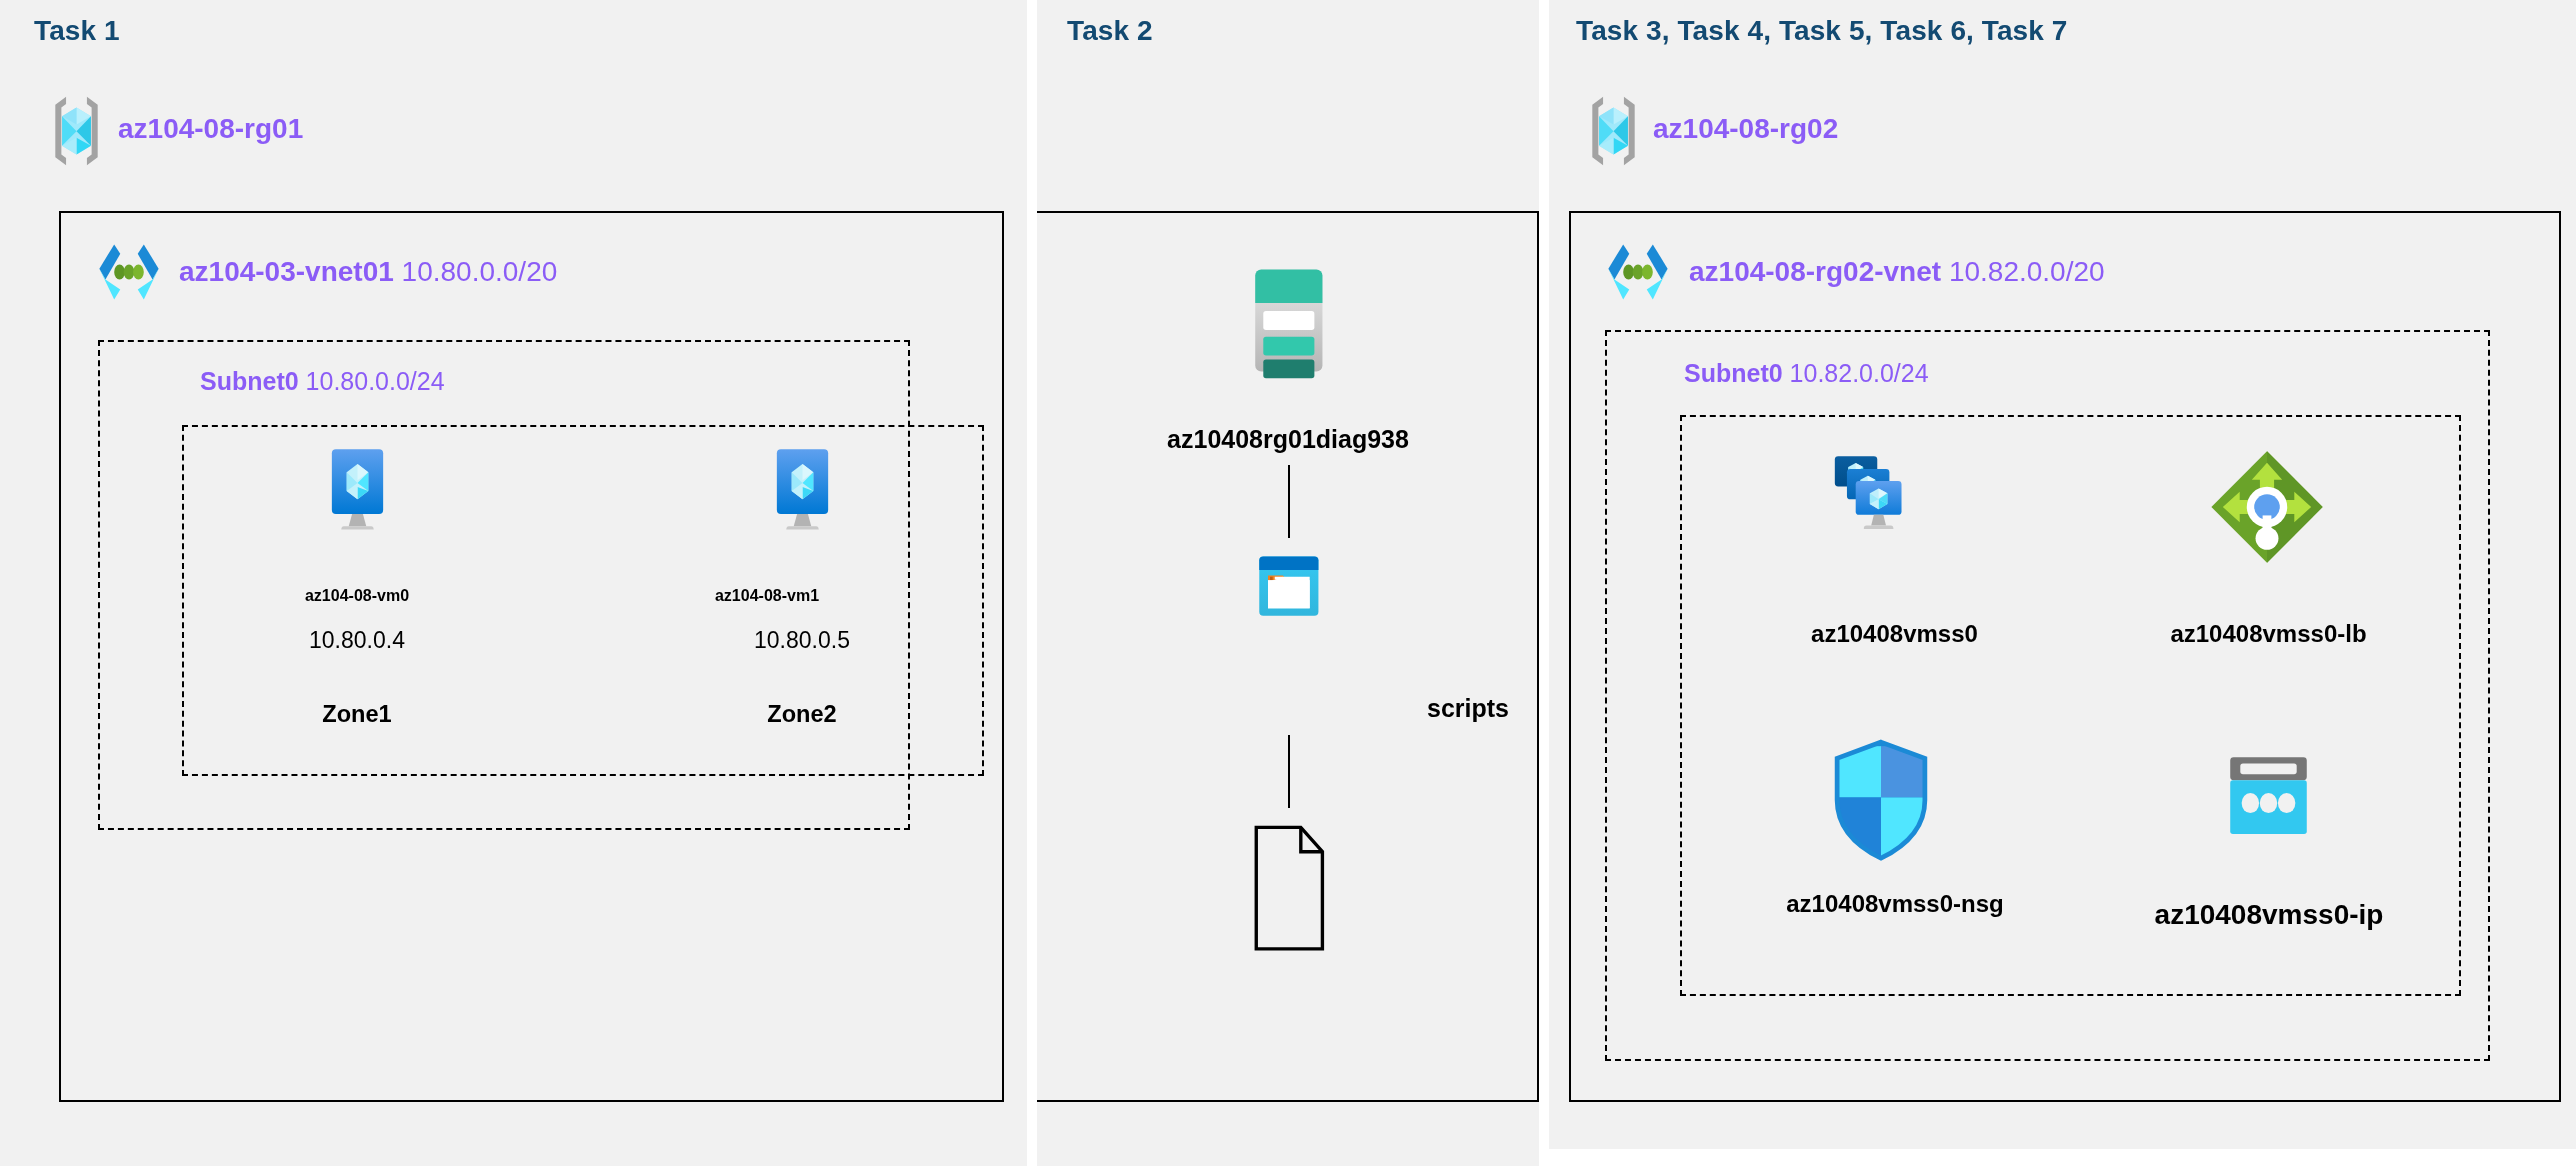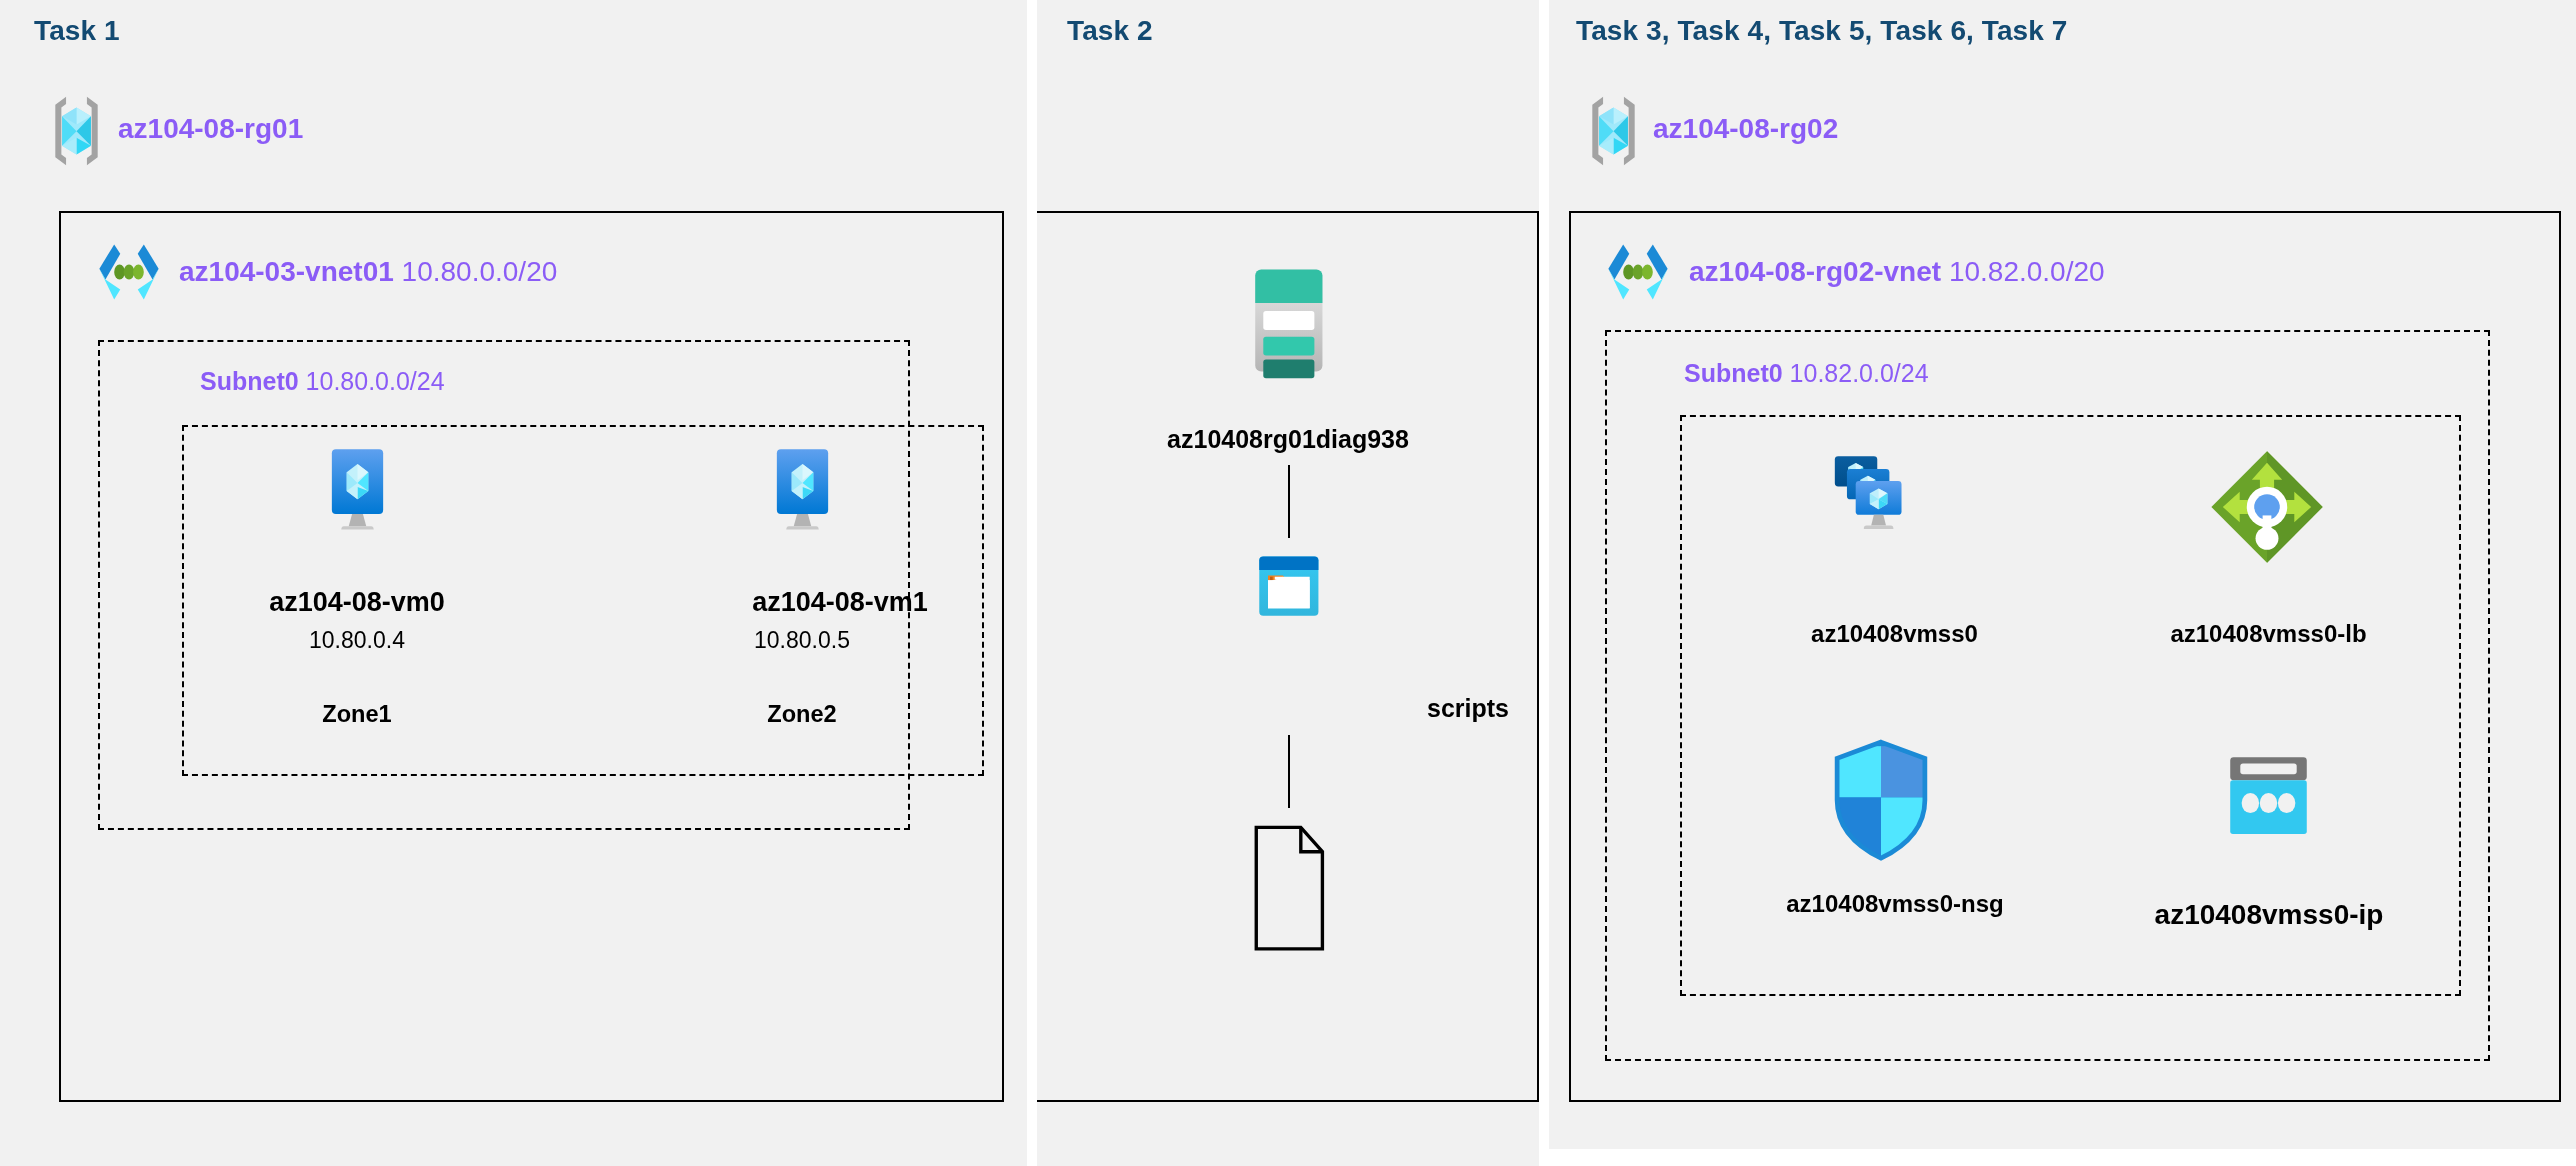"az104-08-vm0" .node-lbl { font-size: 27px -> 16px }
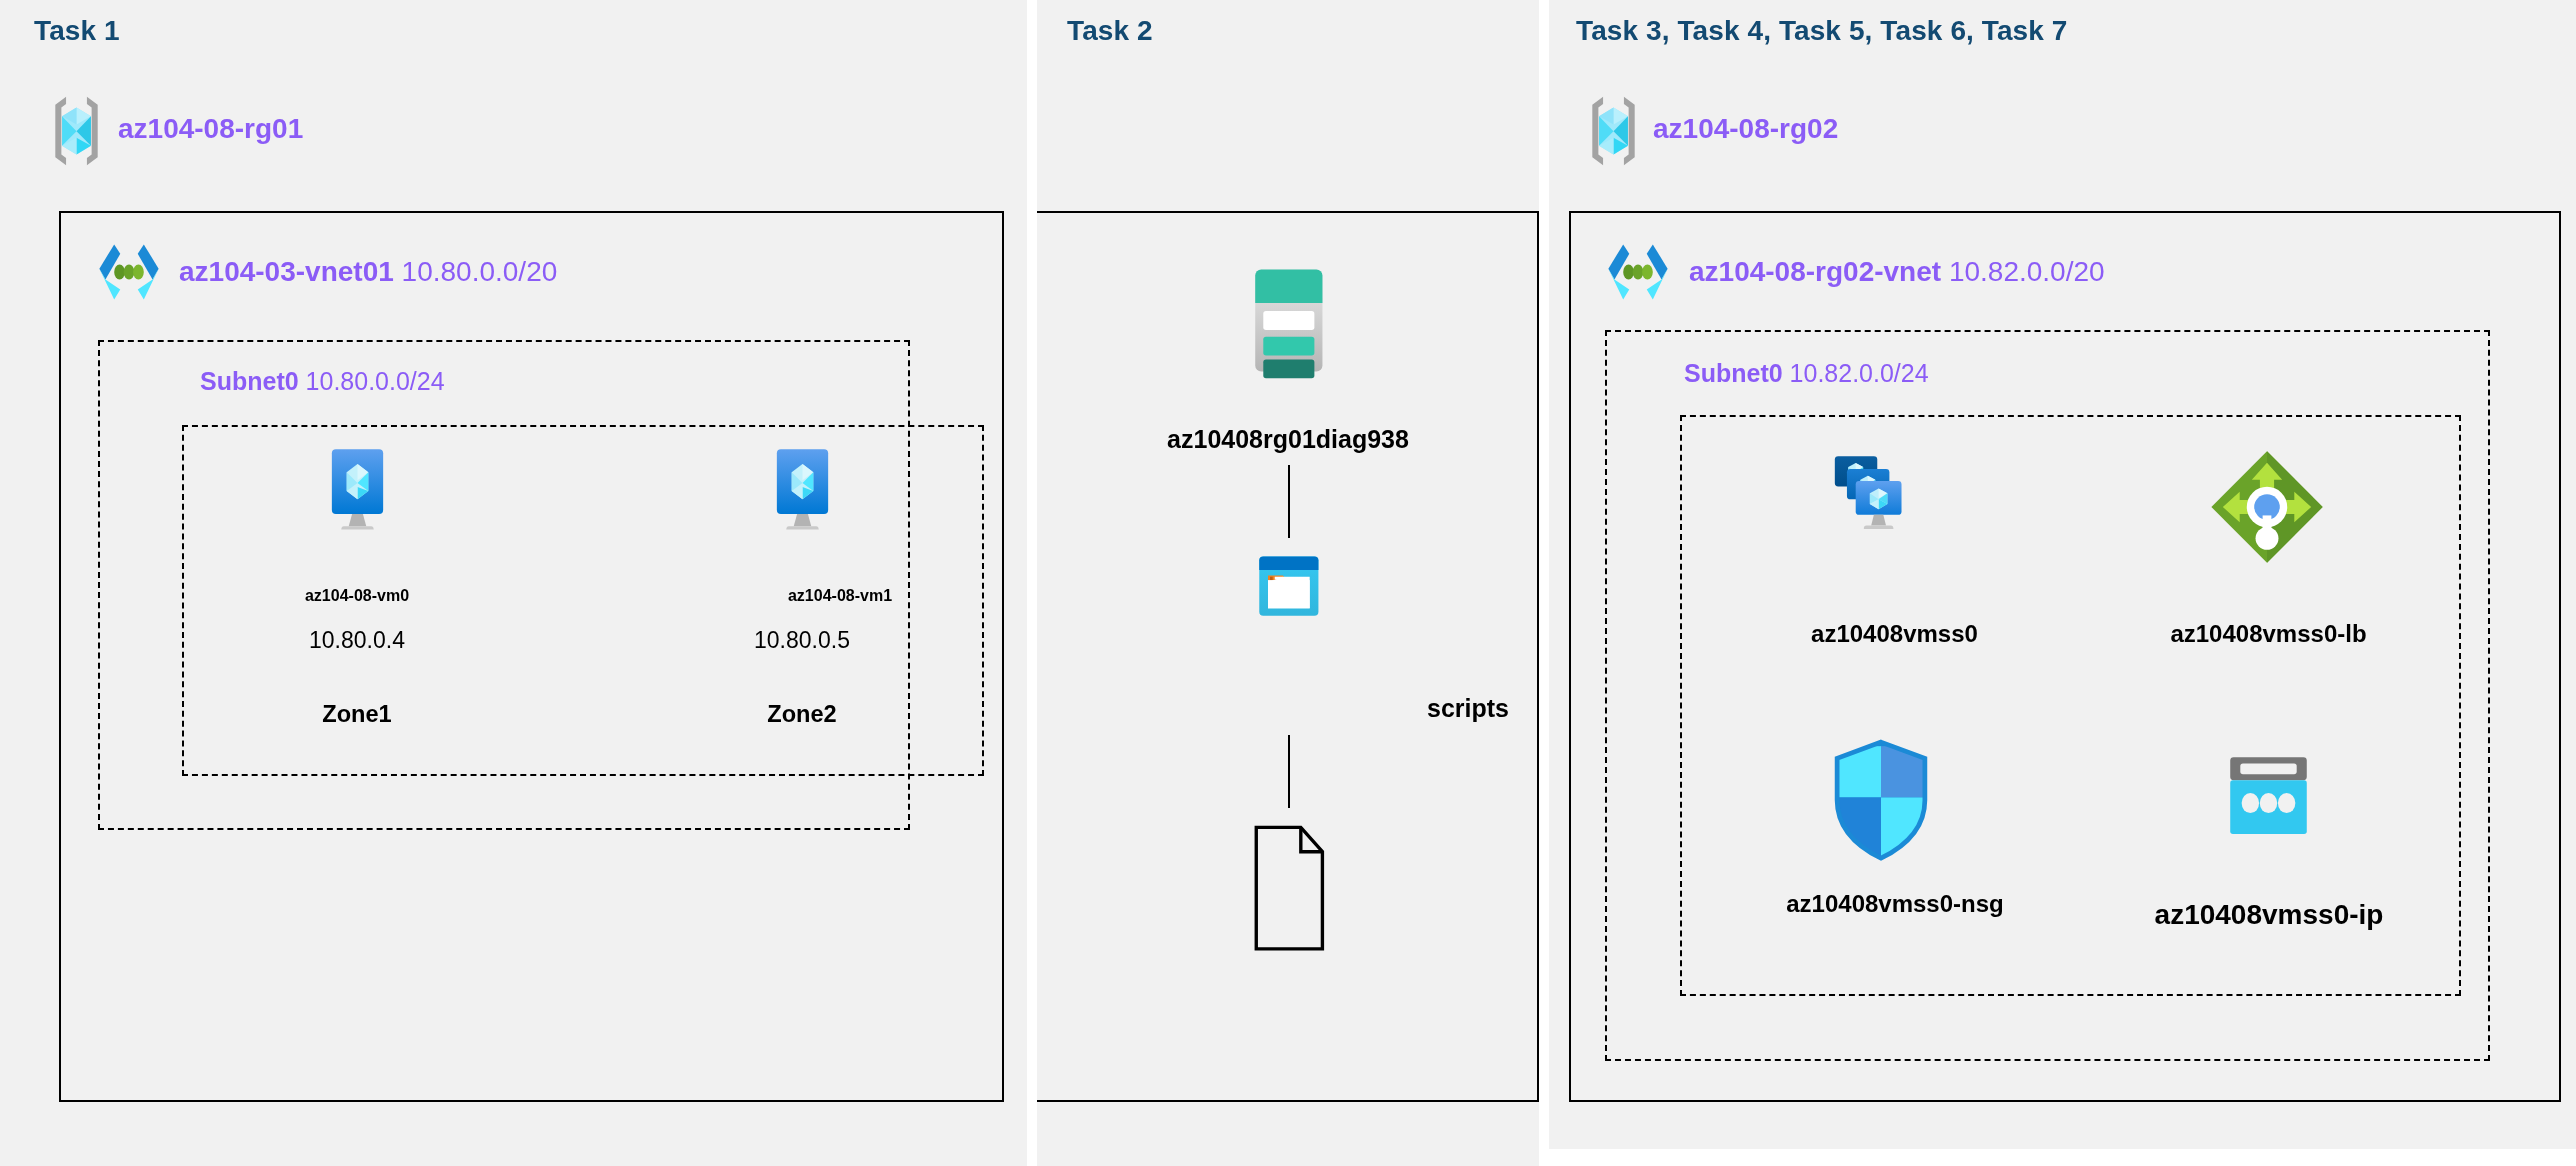"az104-08-vm1" div.node-lbl { left: 705px -> 632px }
